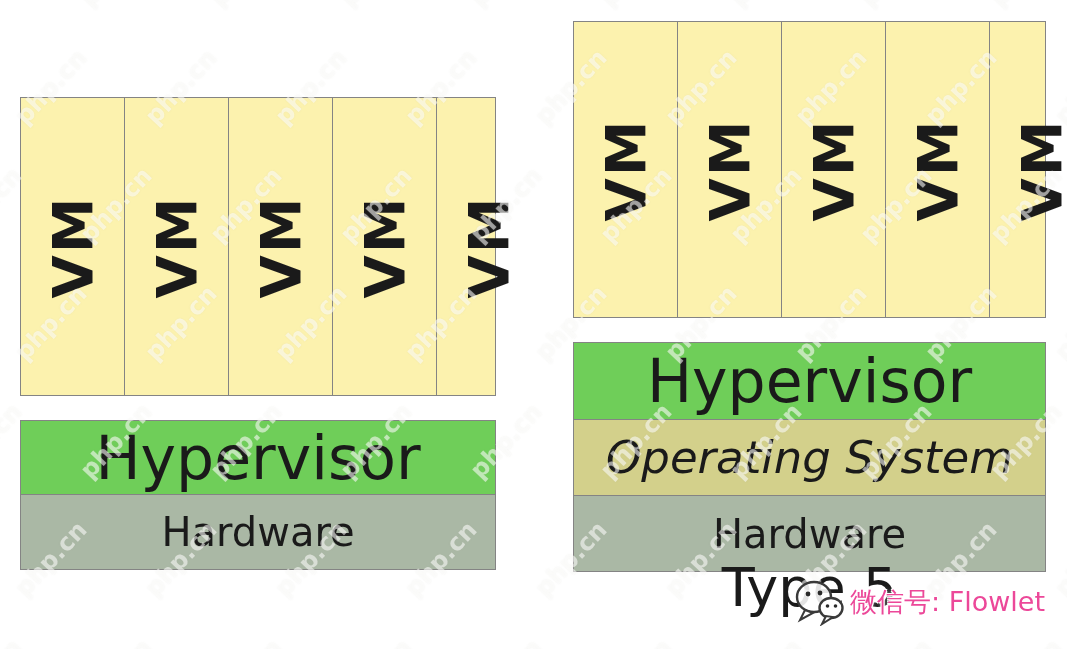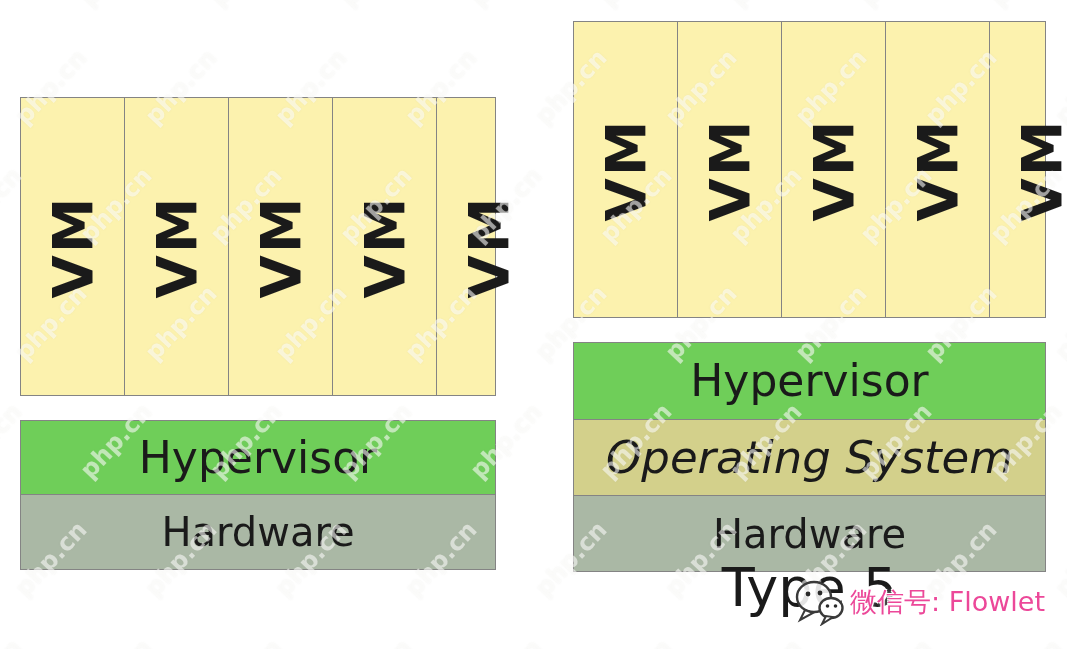"Hypervisor" .band-hypervisor { font-size: 44px -> 60px }
